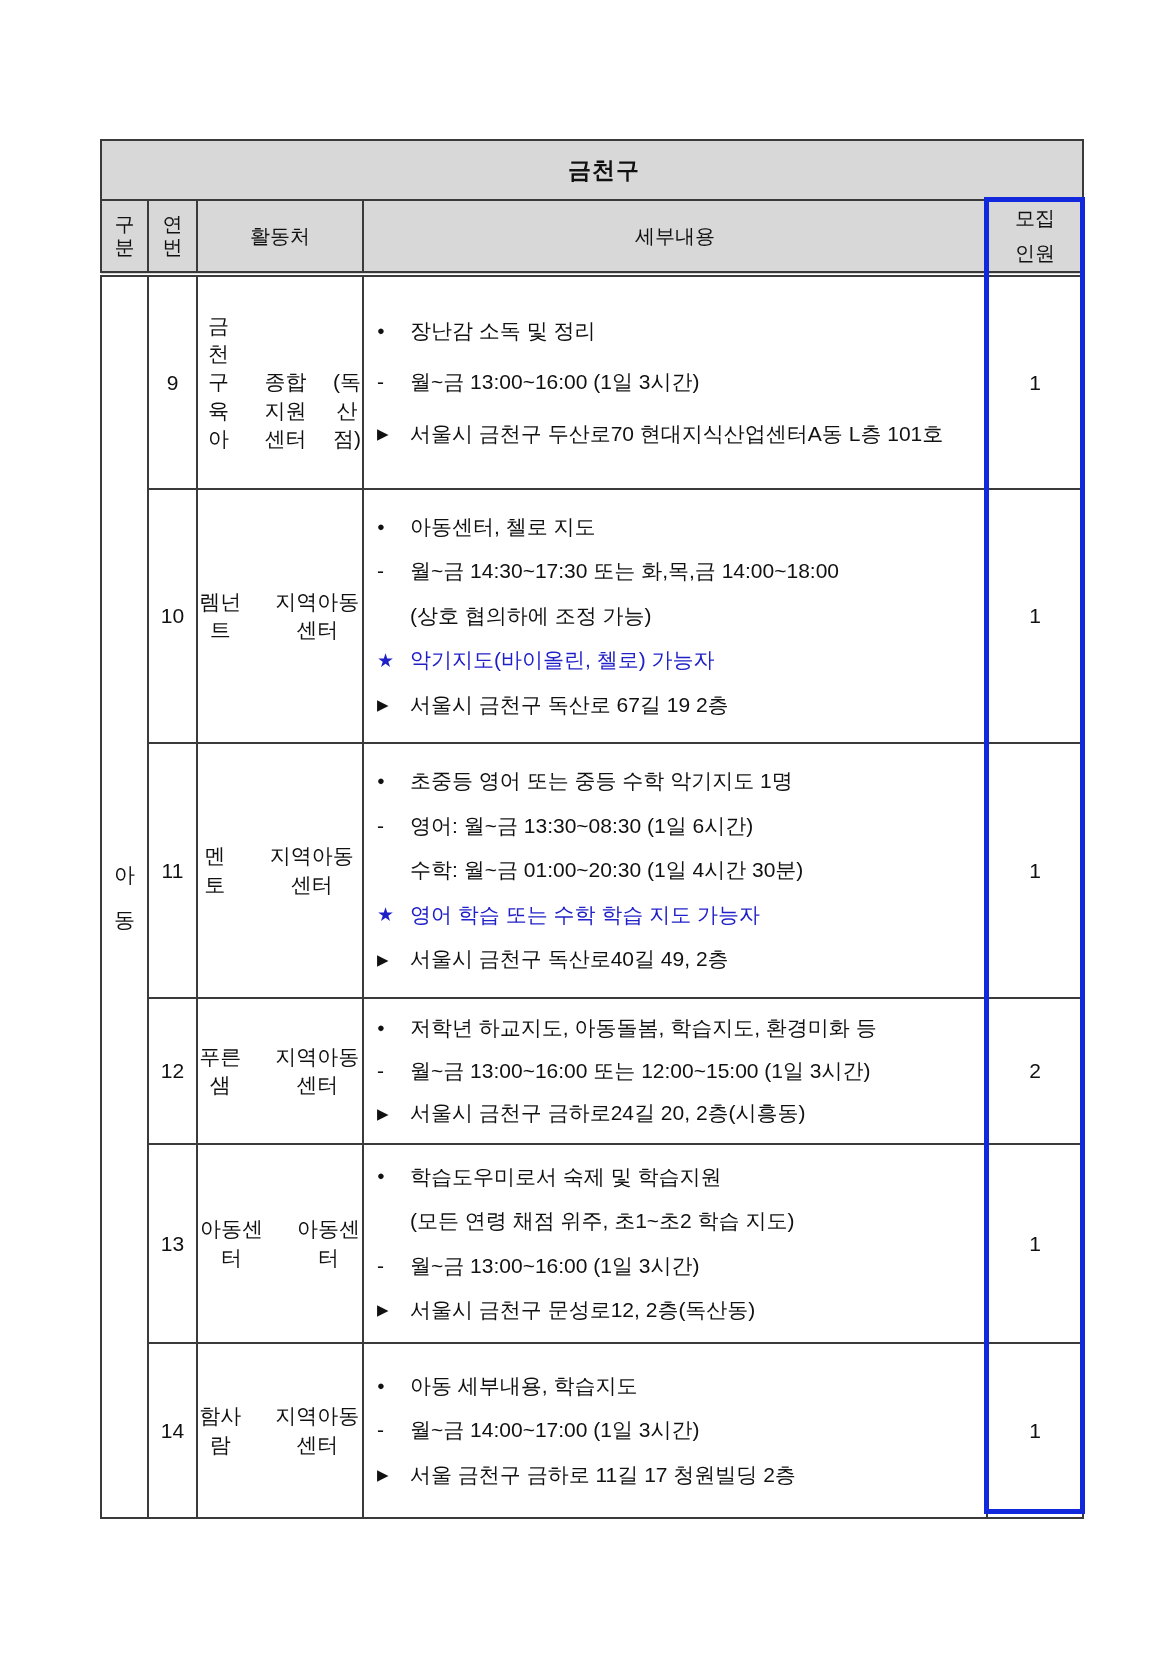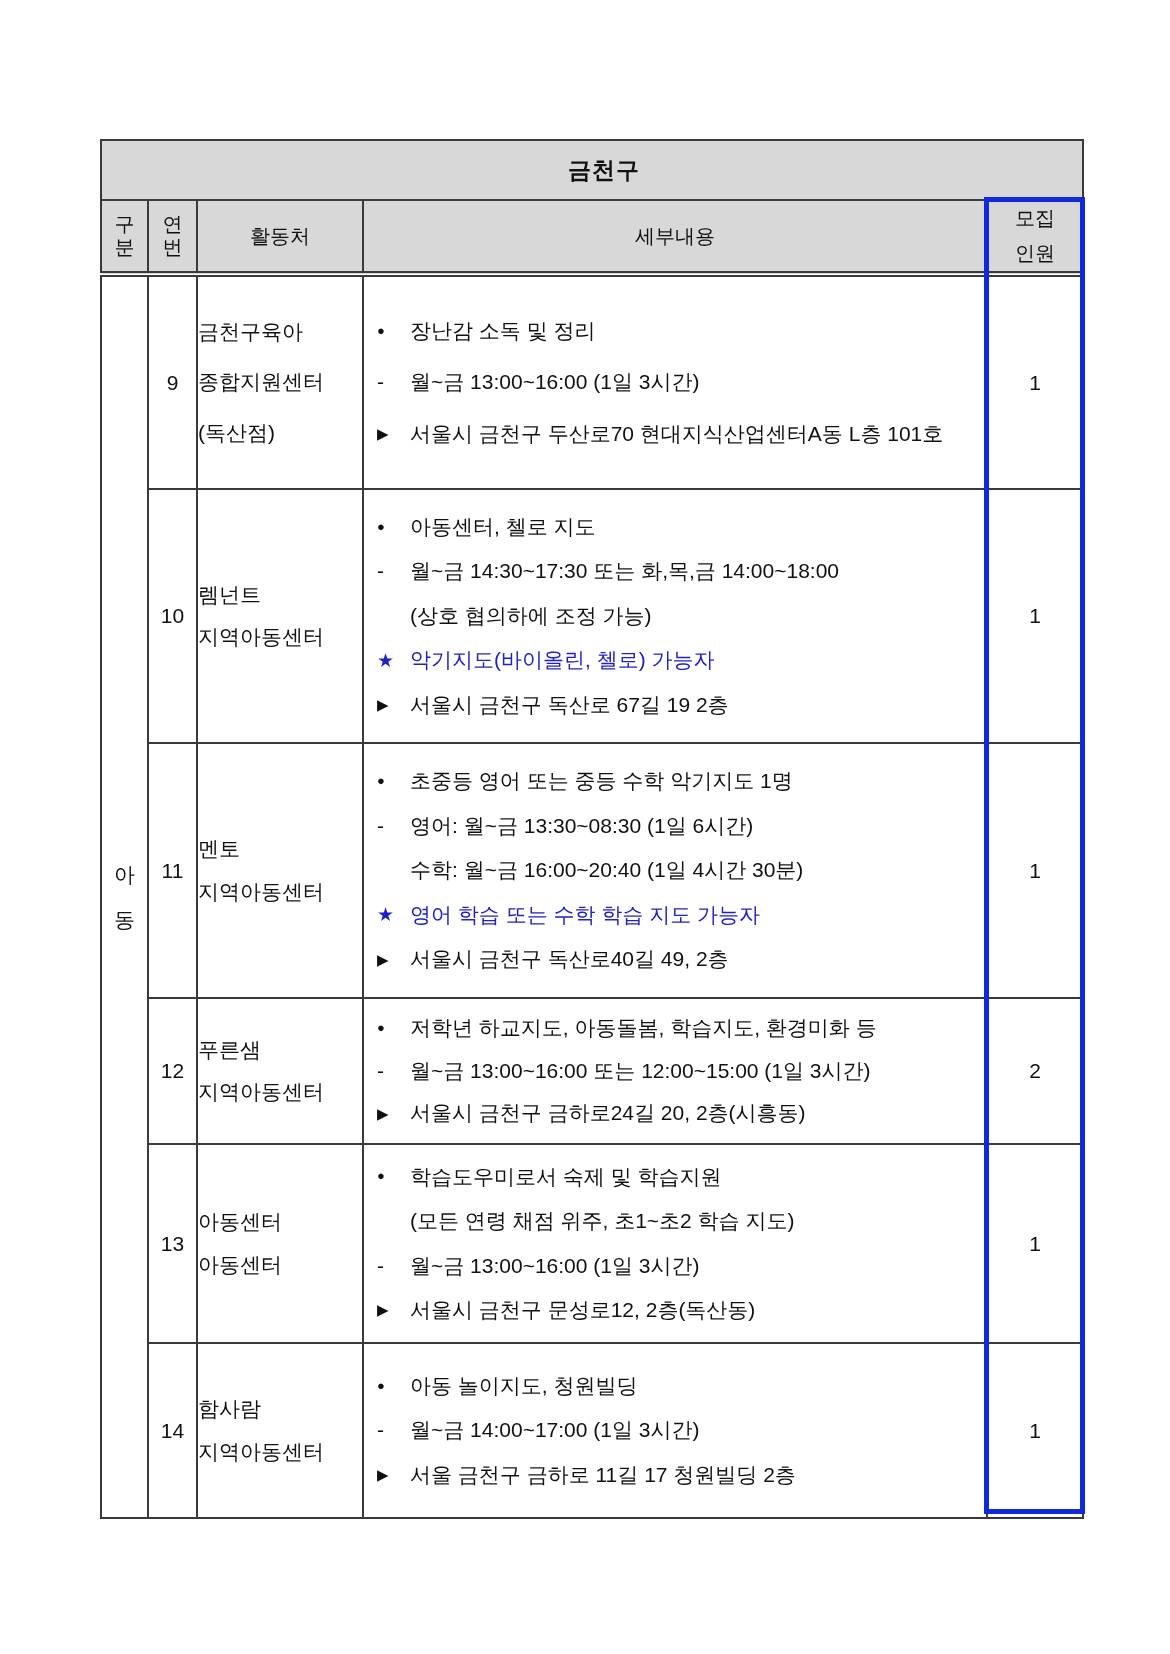"금천구육아" .place-inner { align-items: flex-start -> flex-end; flex-direction: column -> row }
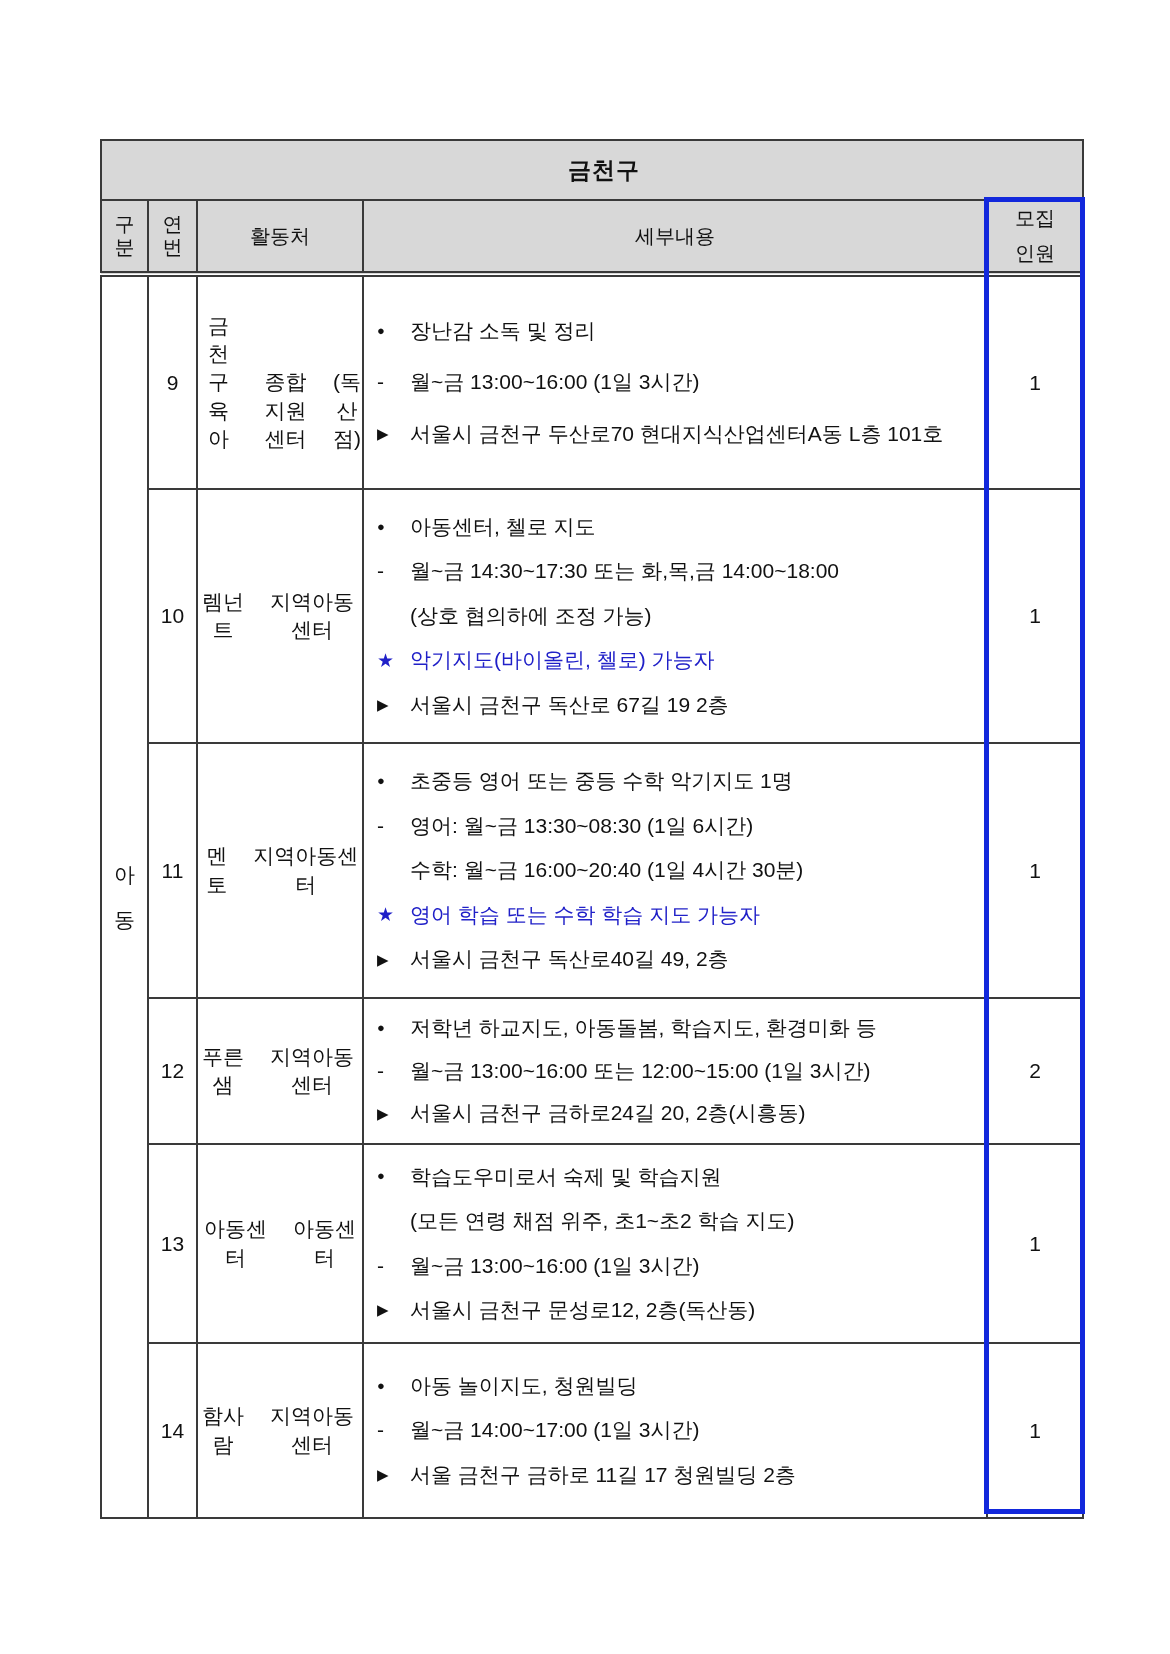"렘넌트" .place-inner.sp2 { gap: 14px -> 30px }
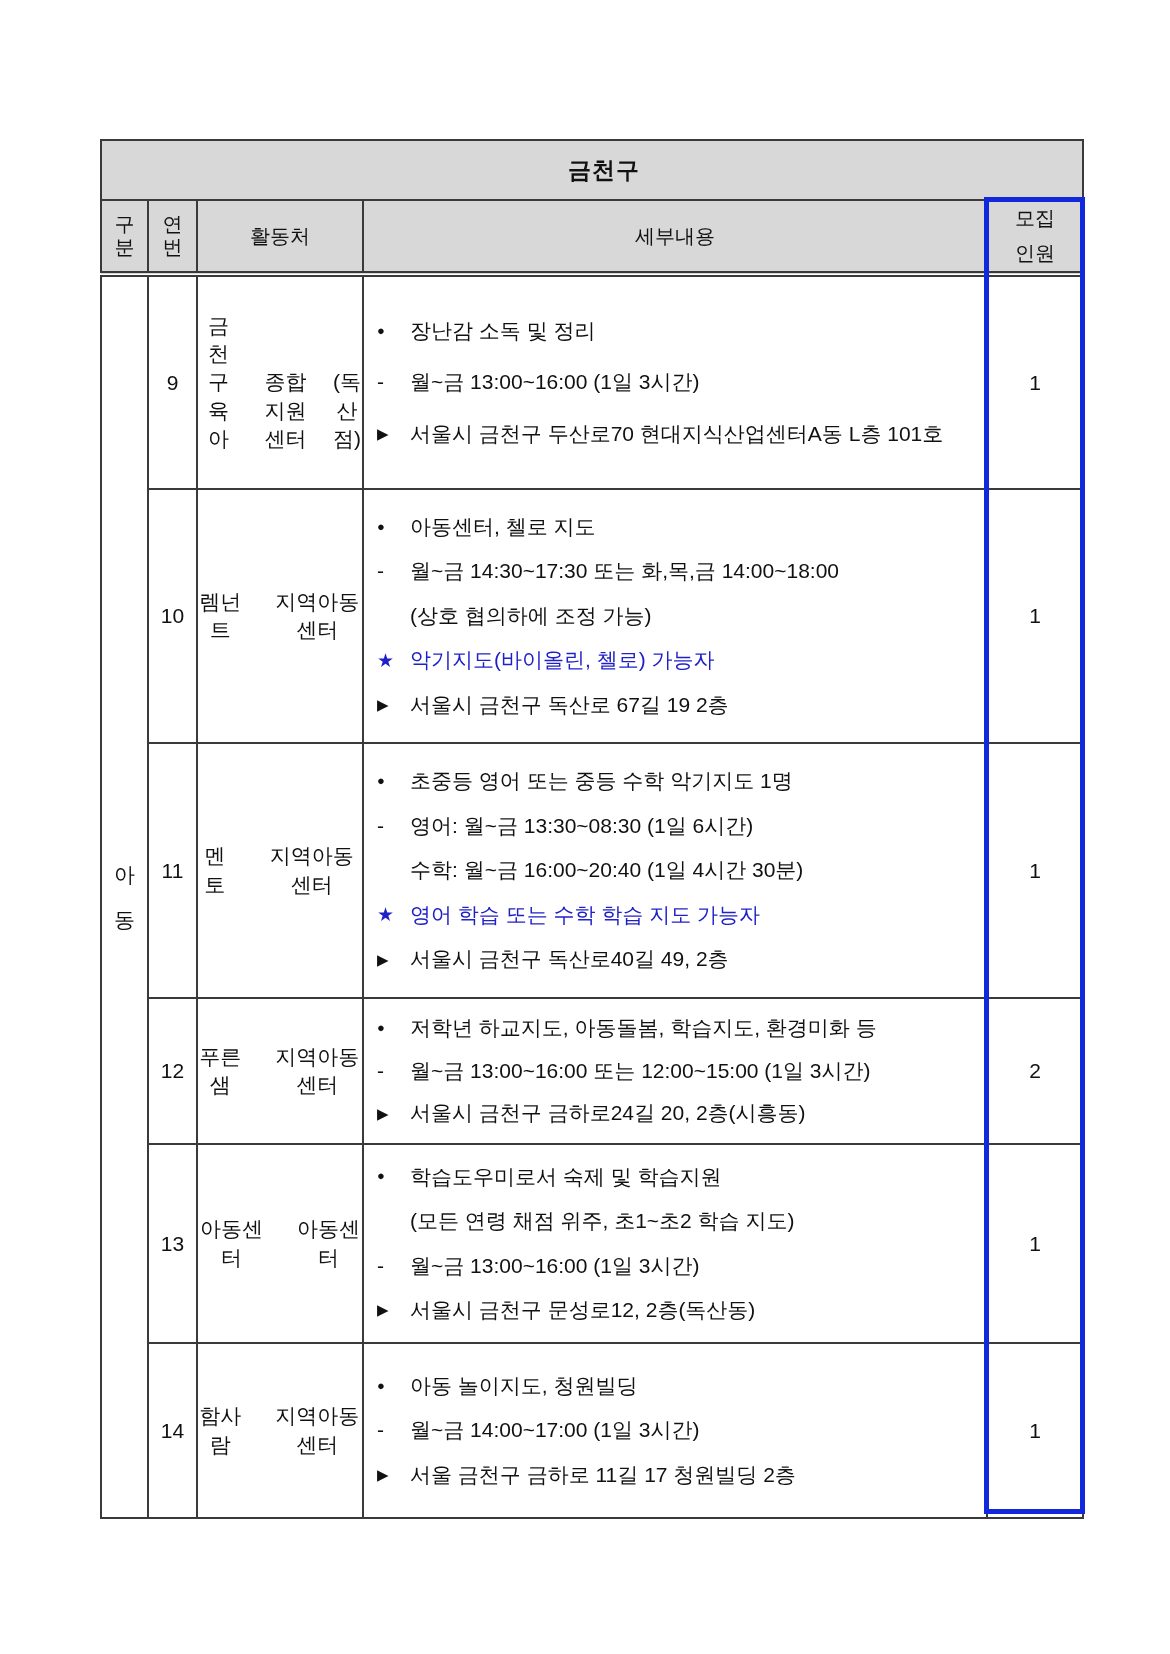"수학: 월~금 16:00~20:40 (1일 4시간" span { text: 16:00~20:40 -> 01:00~20:30 }
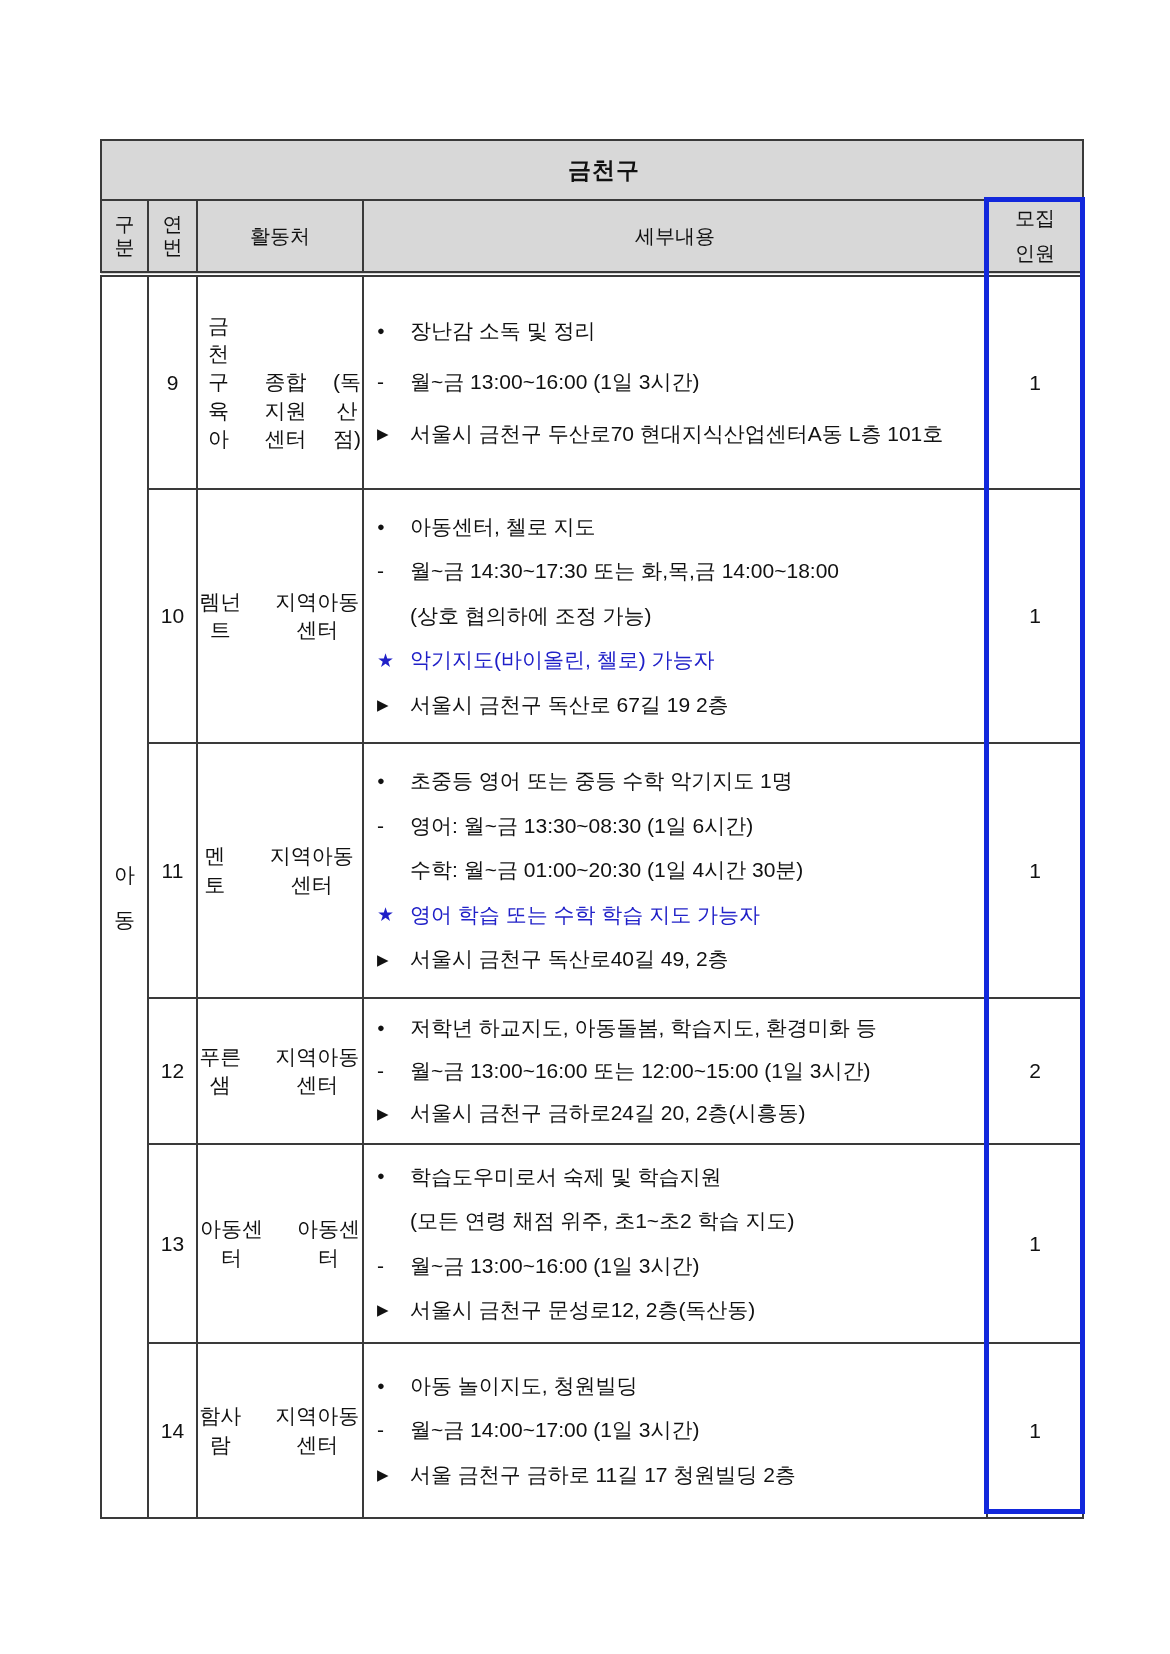"아동 놀이지도, 청원빌딩" span { text: 놀이지도, 청원빌딩 -> 세부내용, 학습지도 }
